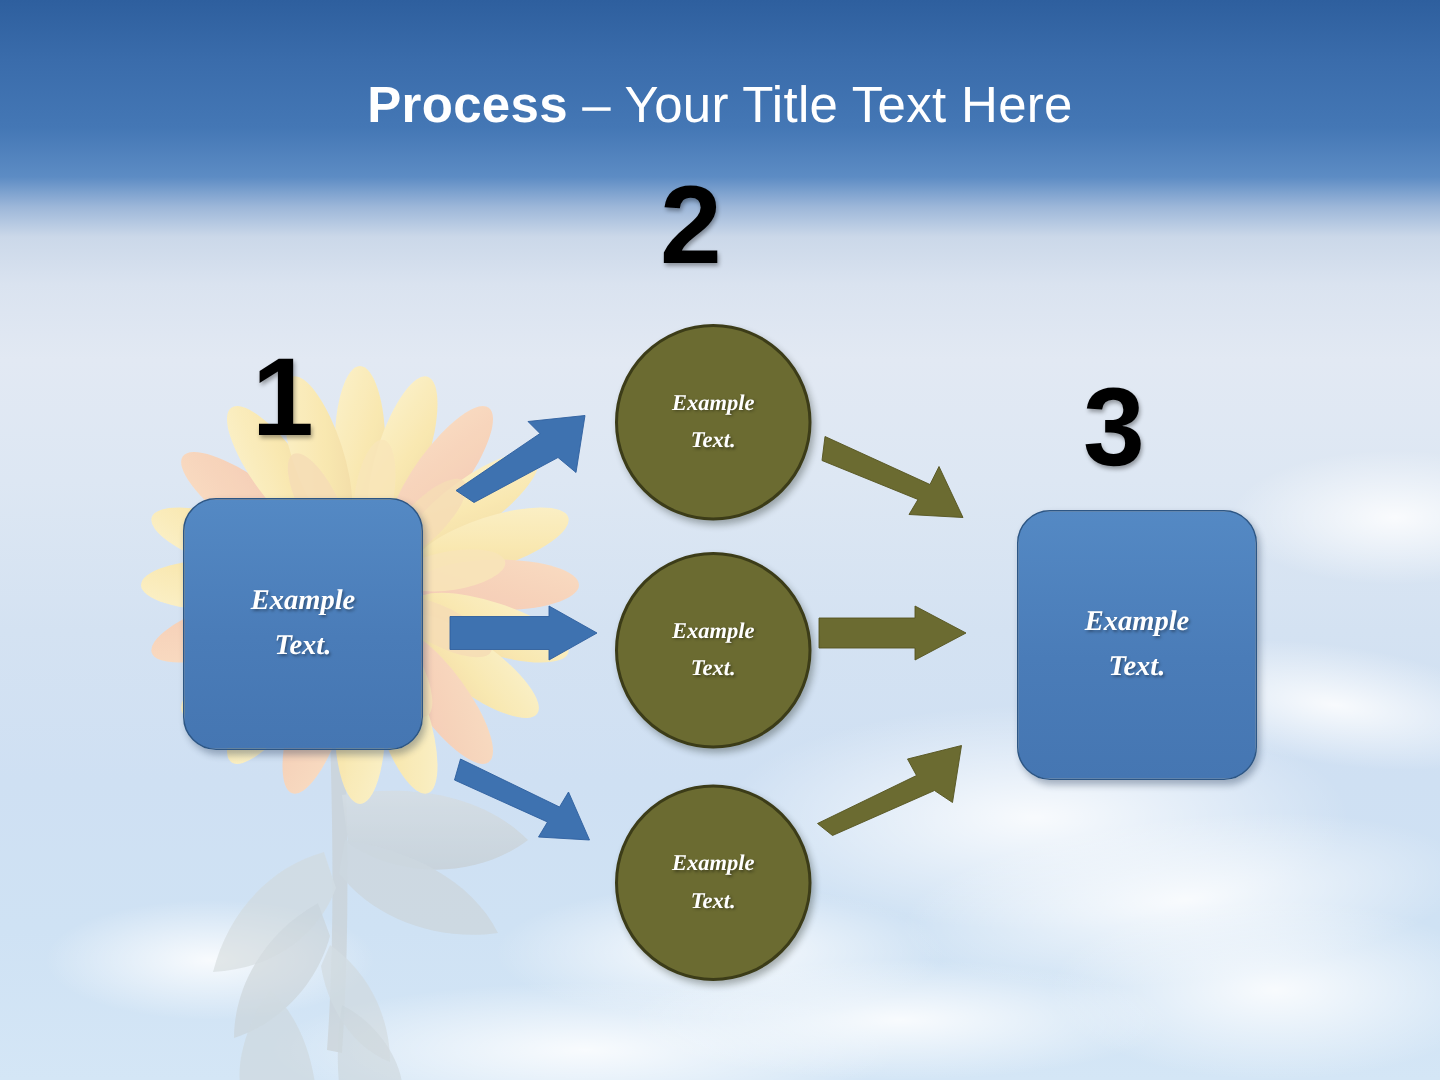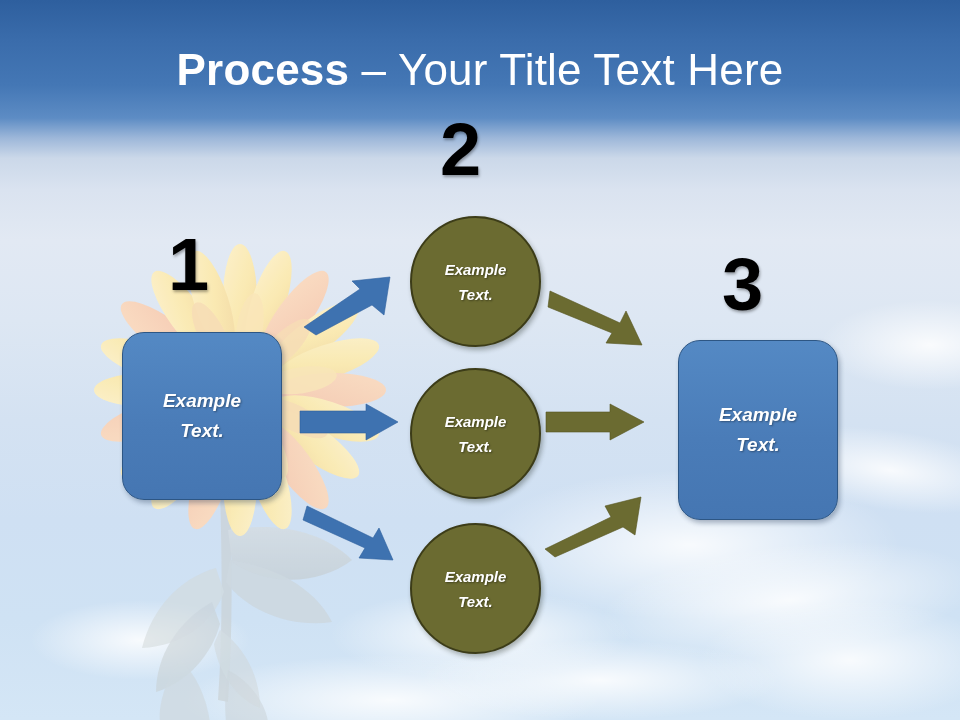"Process – Your Title Text" .title { font-size: 44px -> 34px }
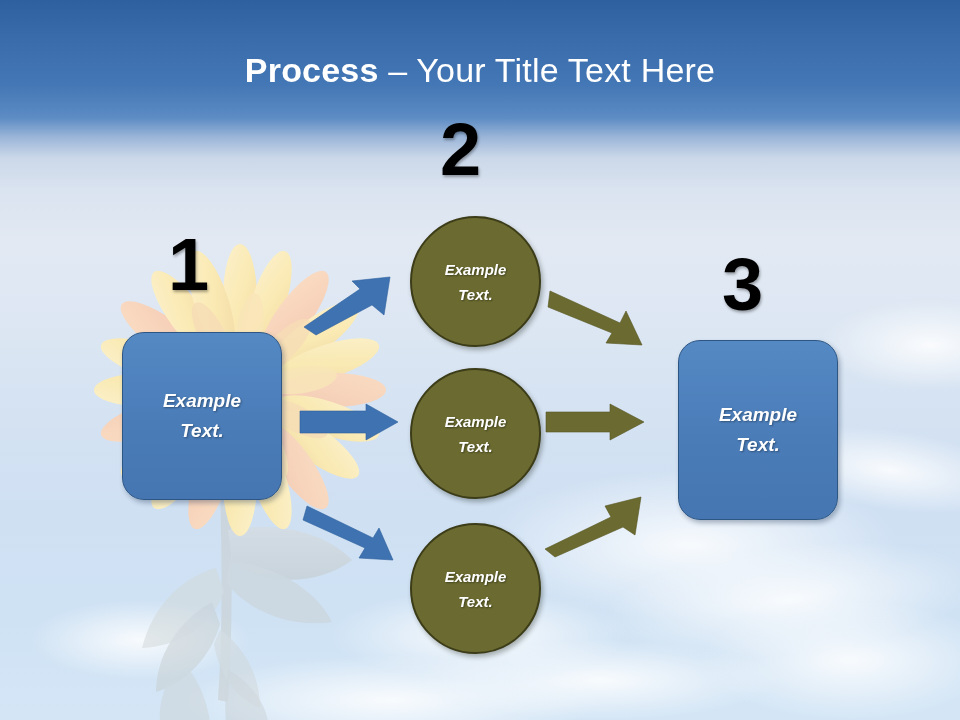"Example" .lbl { font-family: none -> Liberation Serif, serif }
